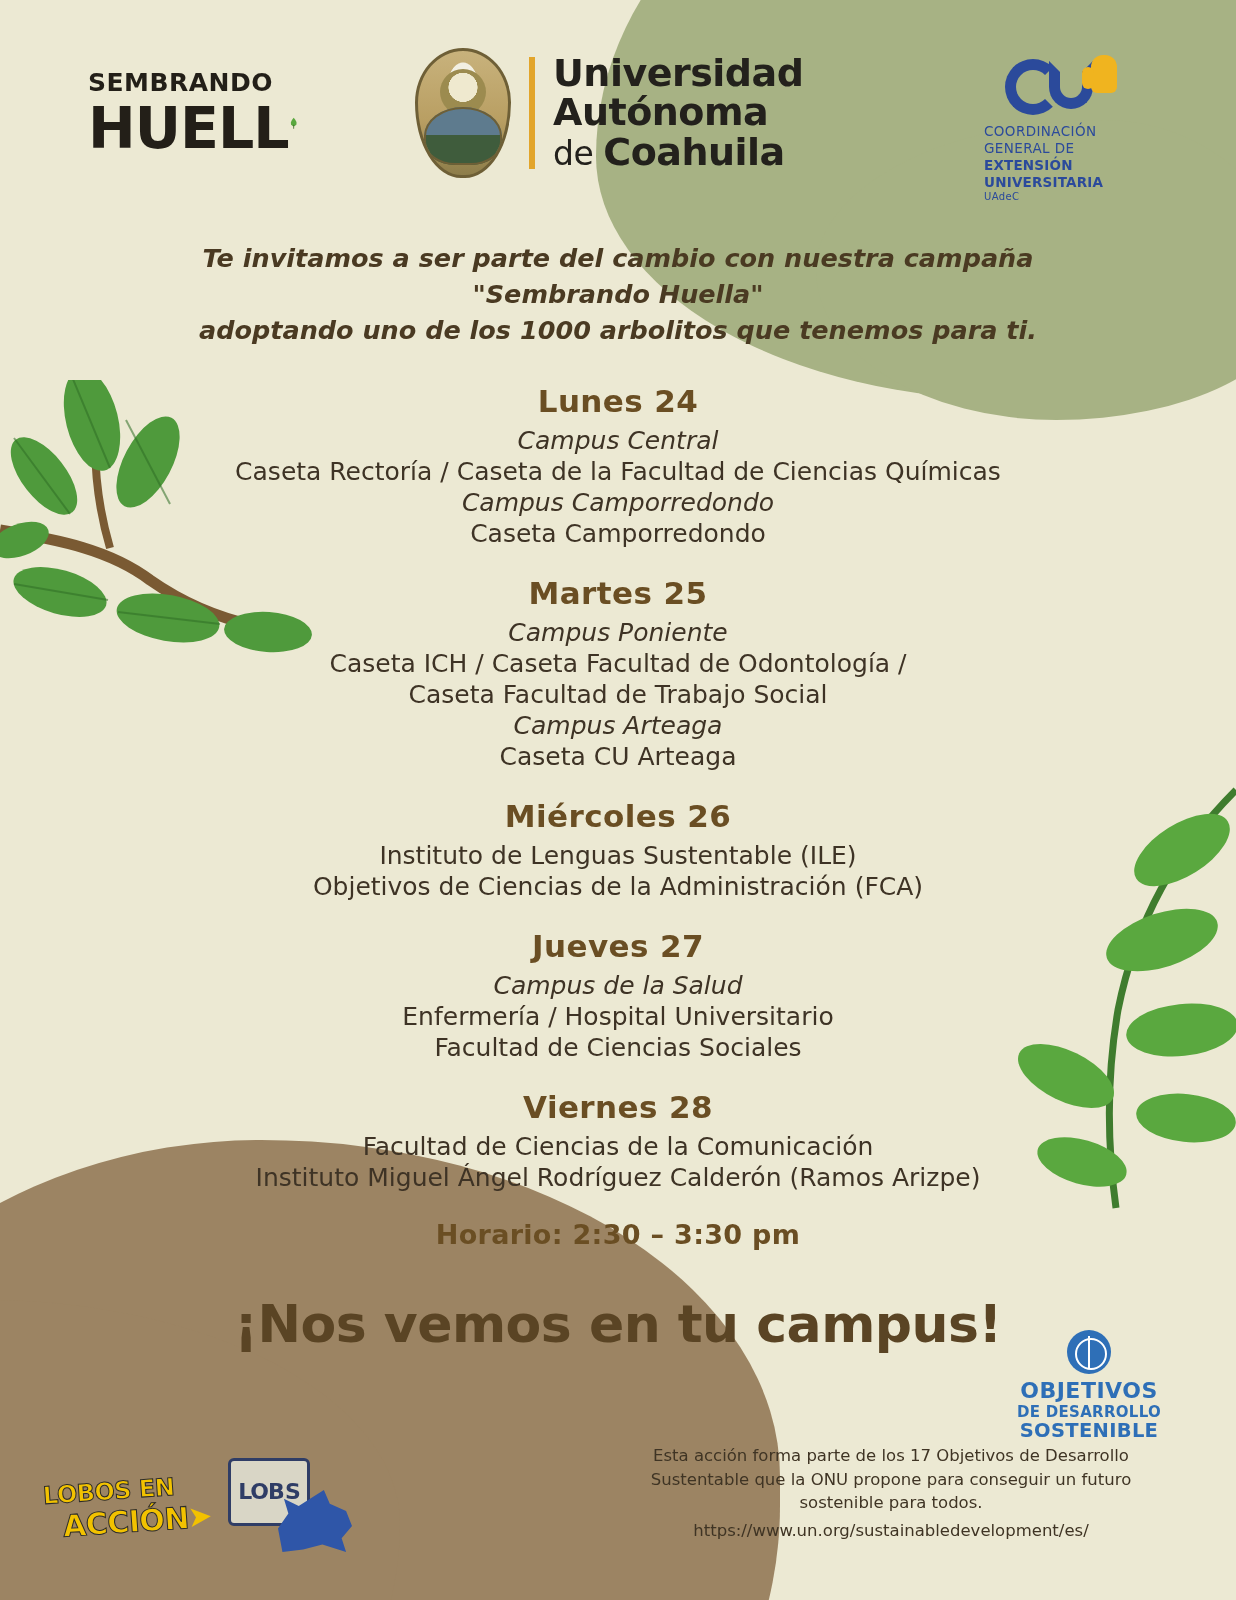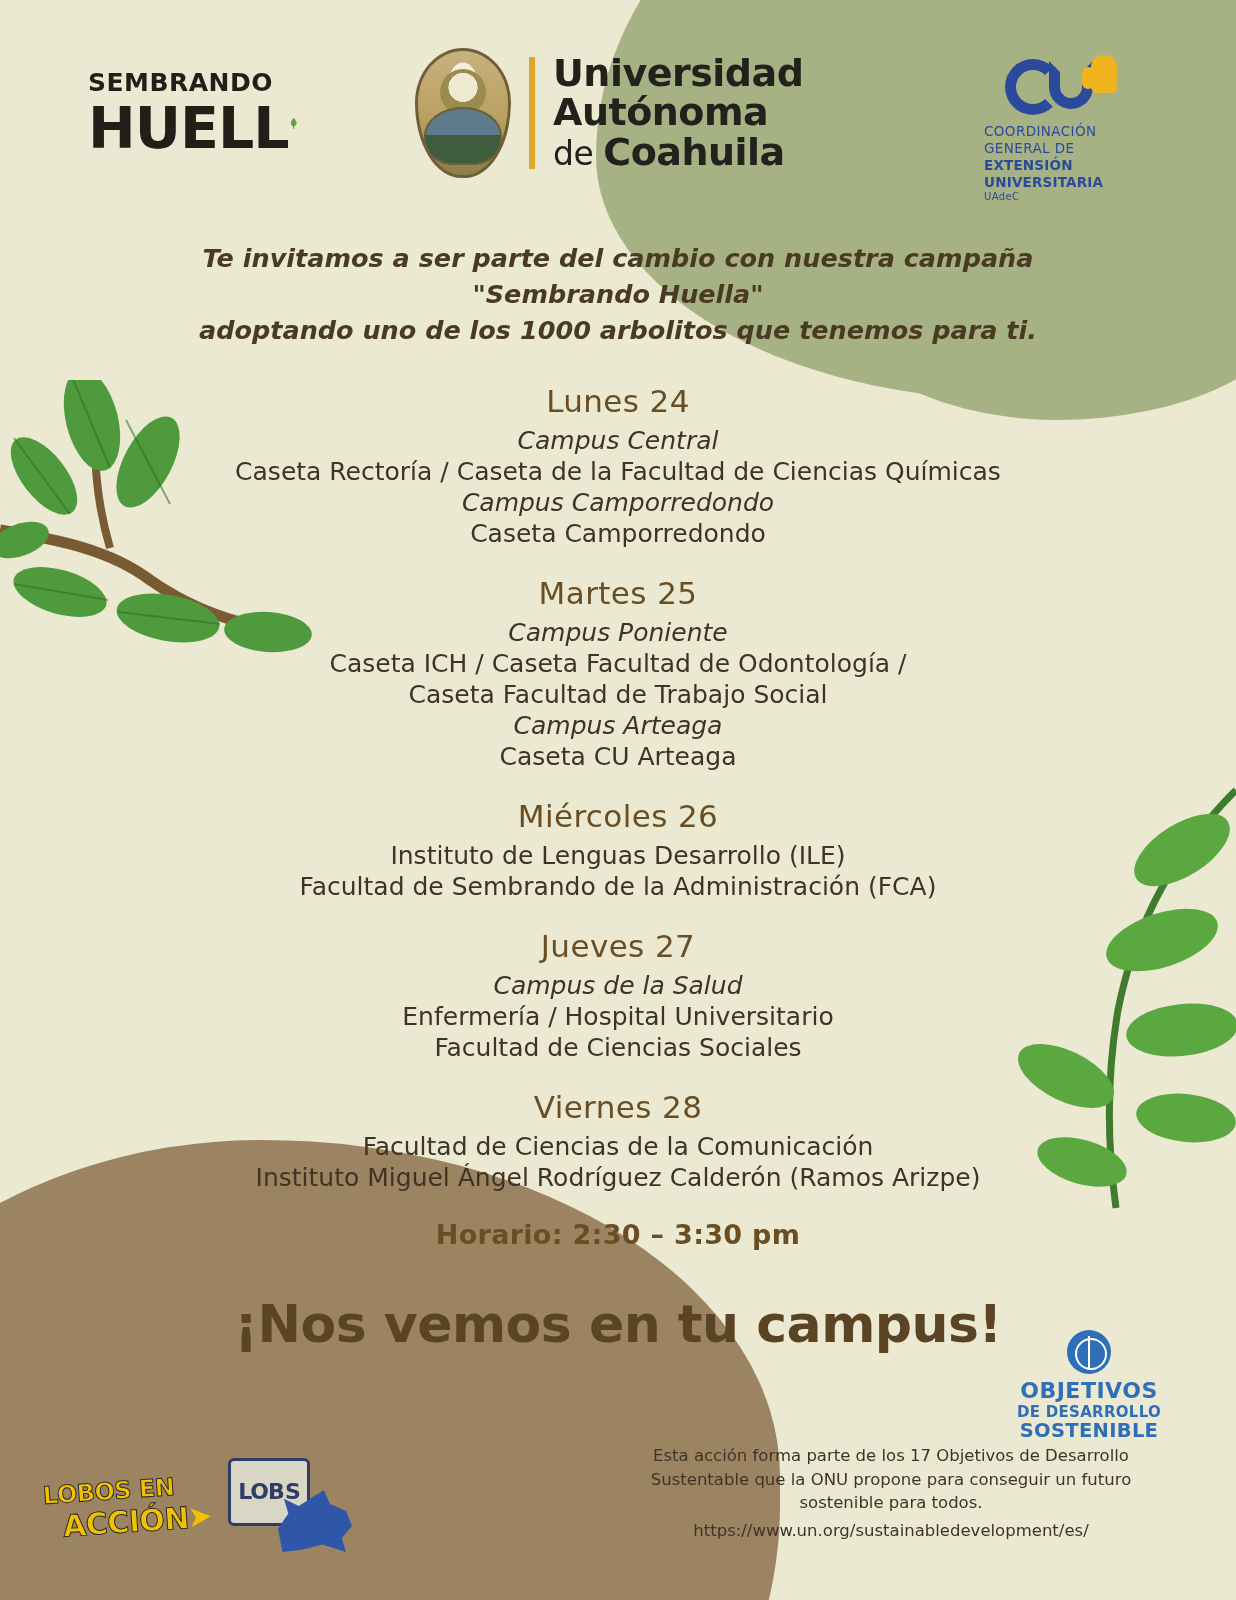"Lunes 24" .day-title { font-weight: normal -> bold }
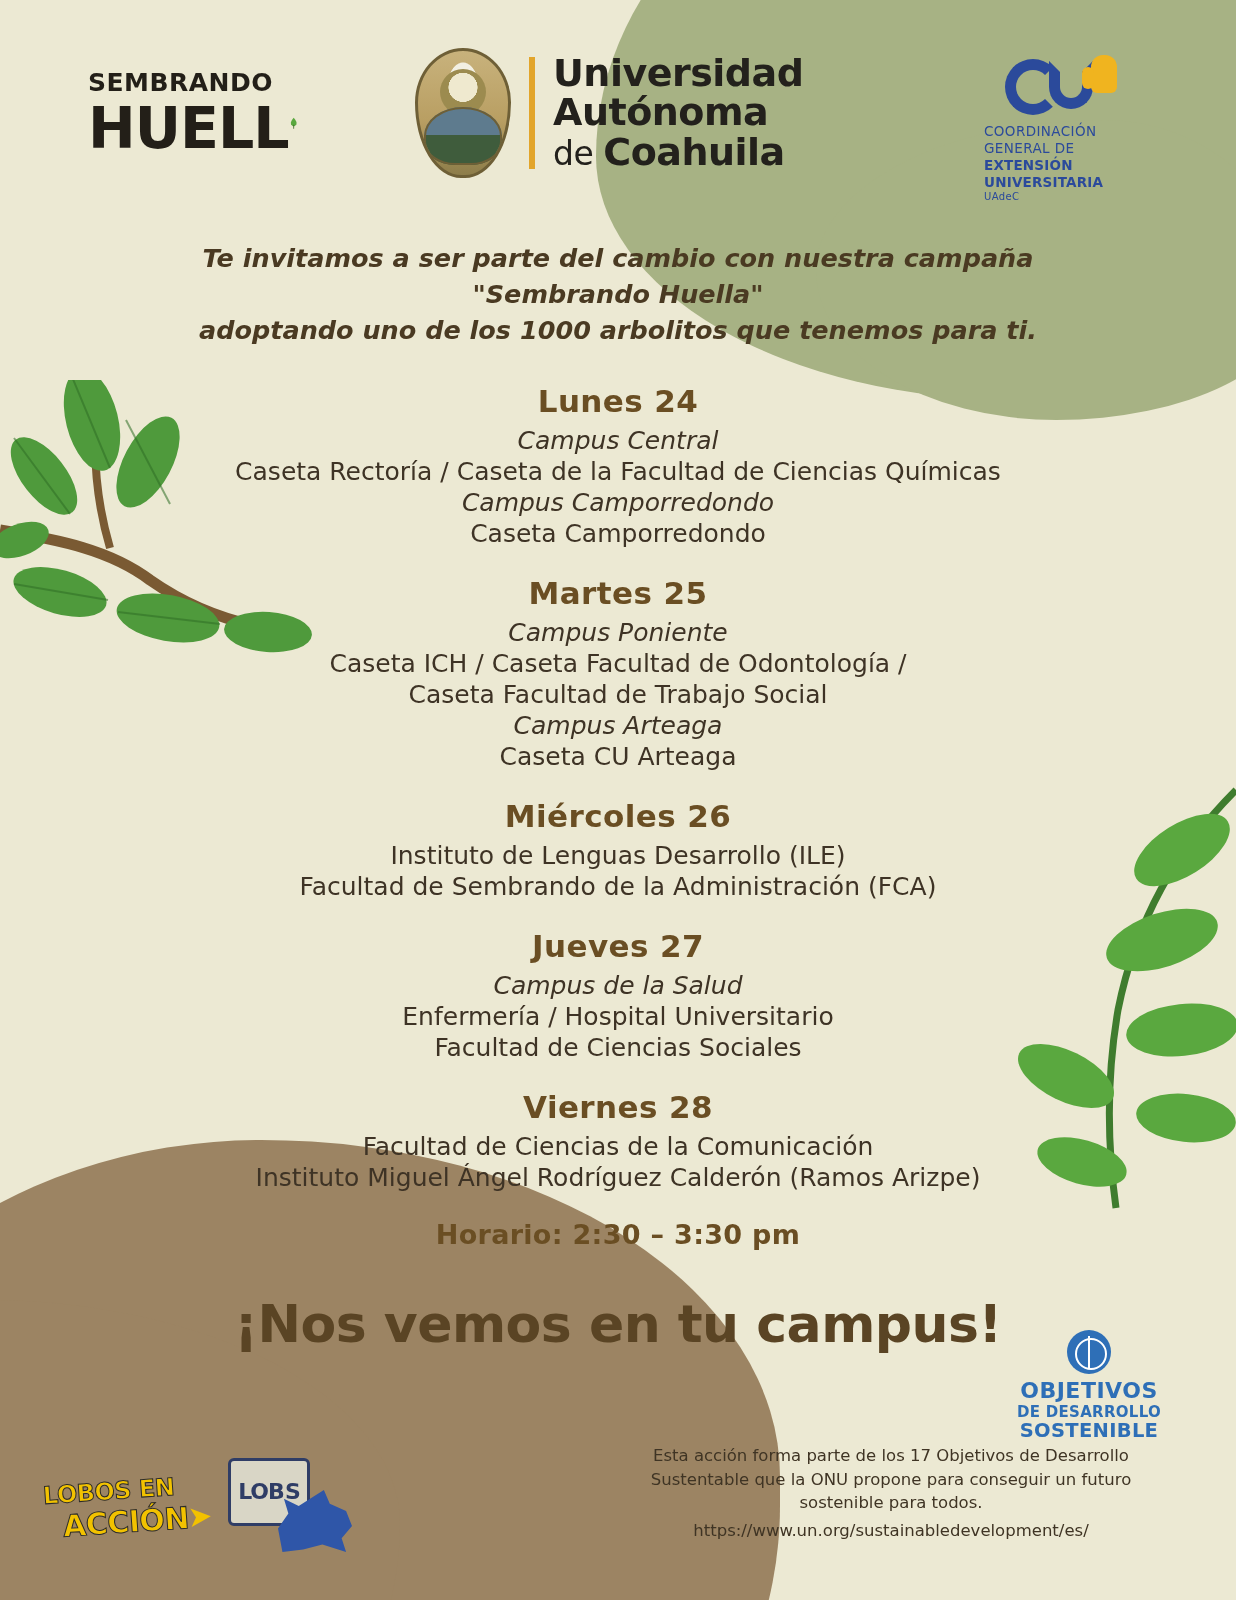"Instituto de Lenguas Desarrollo (ILE)" div.day-line { text: Desarrollo -> Sustentable }
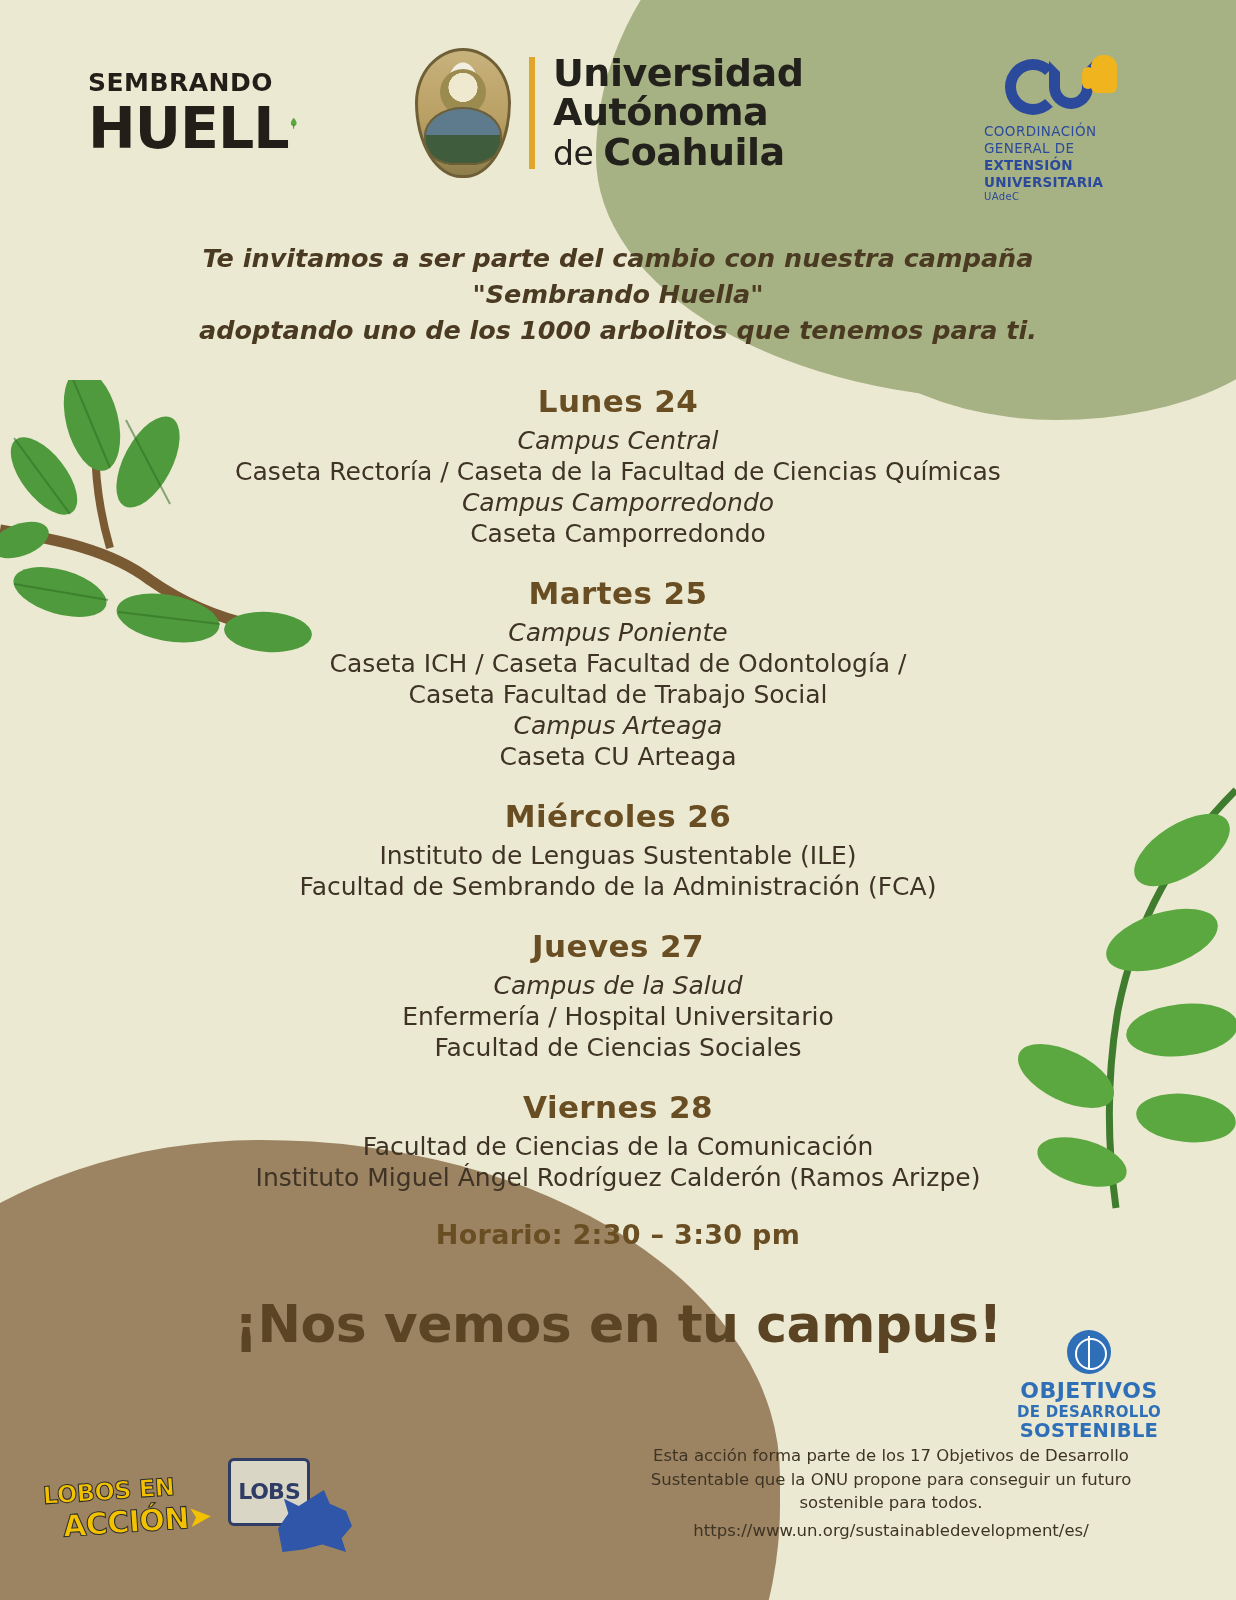"Facultad de Sembrando de la" div.day-line { text: Facultad de Sembrando -> Objetivos de Ciencias }
